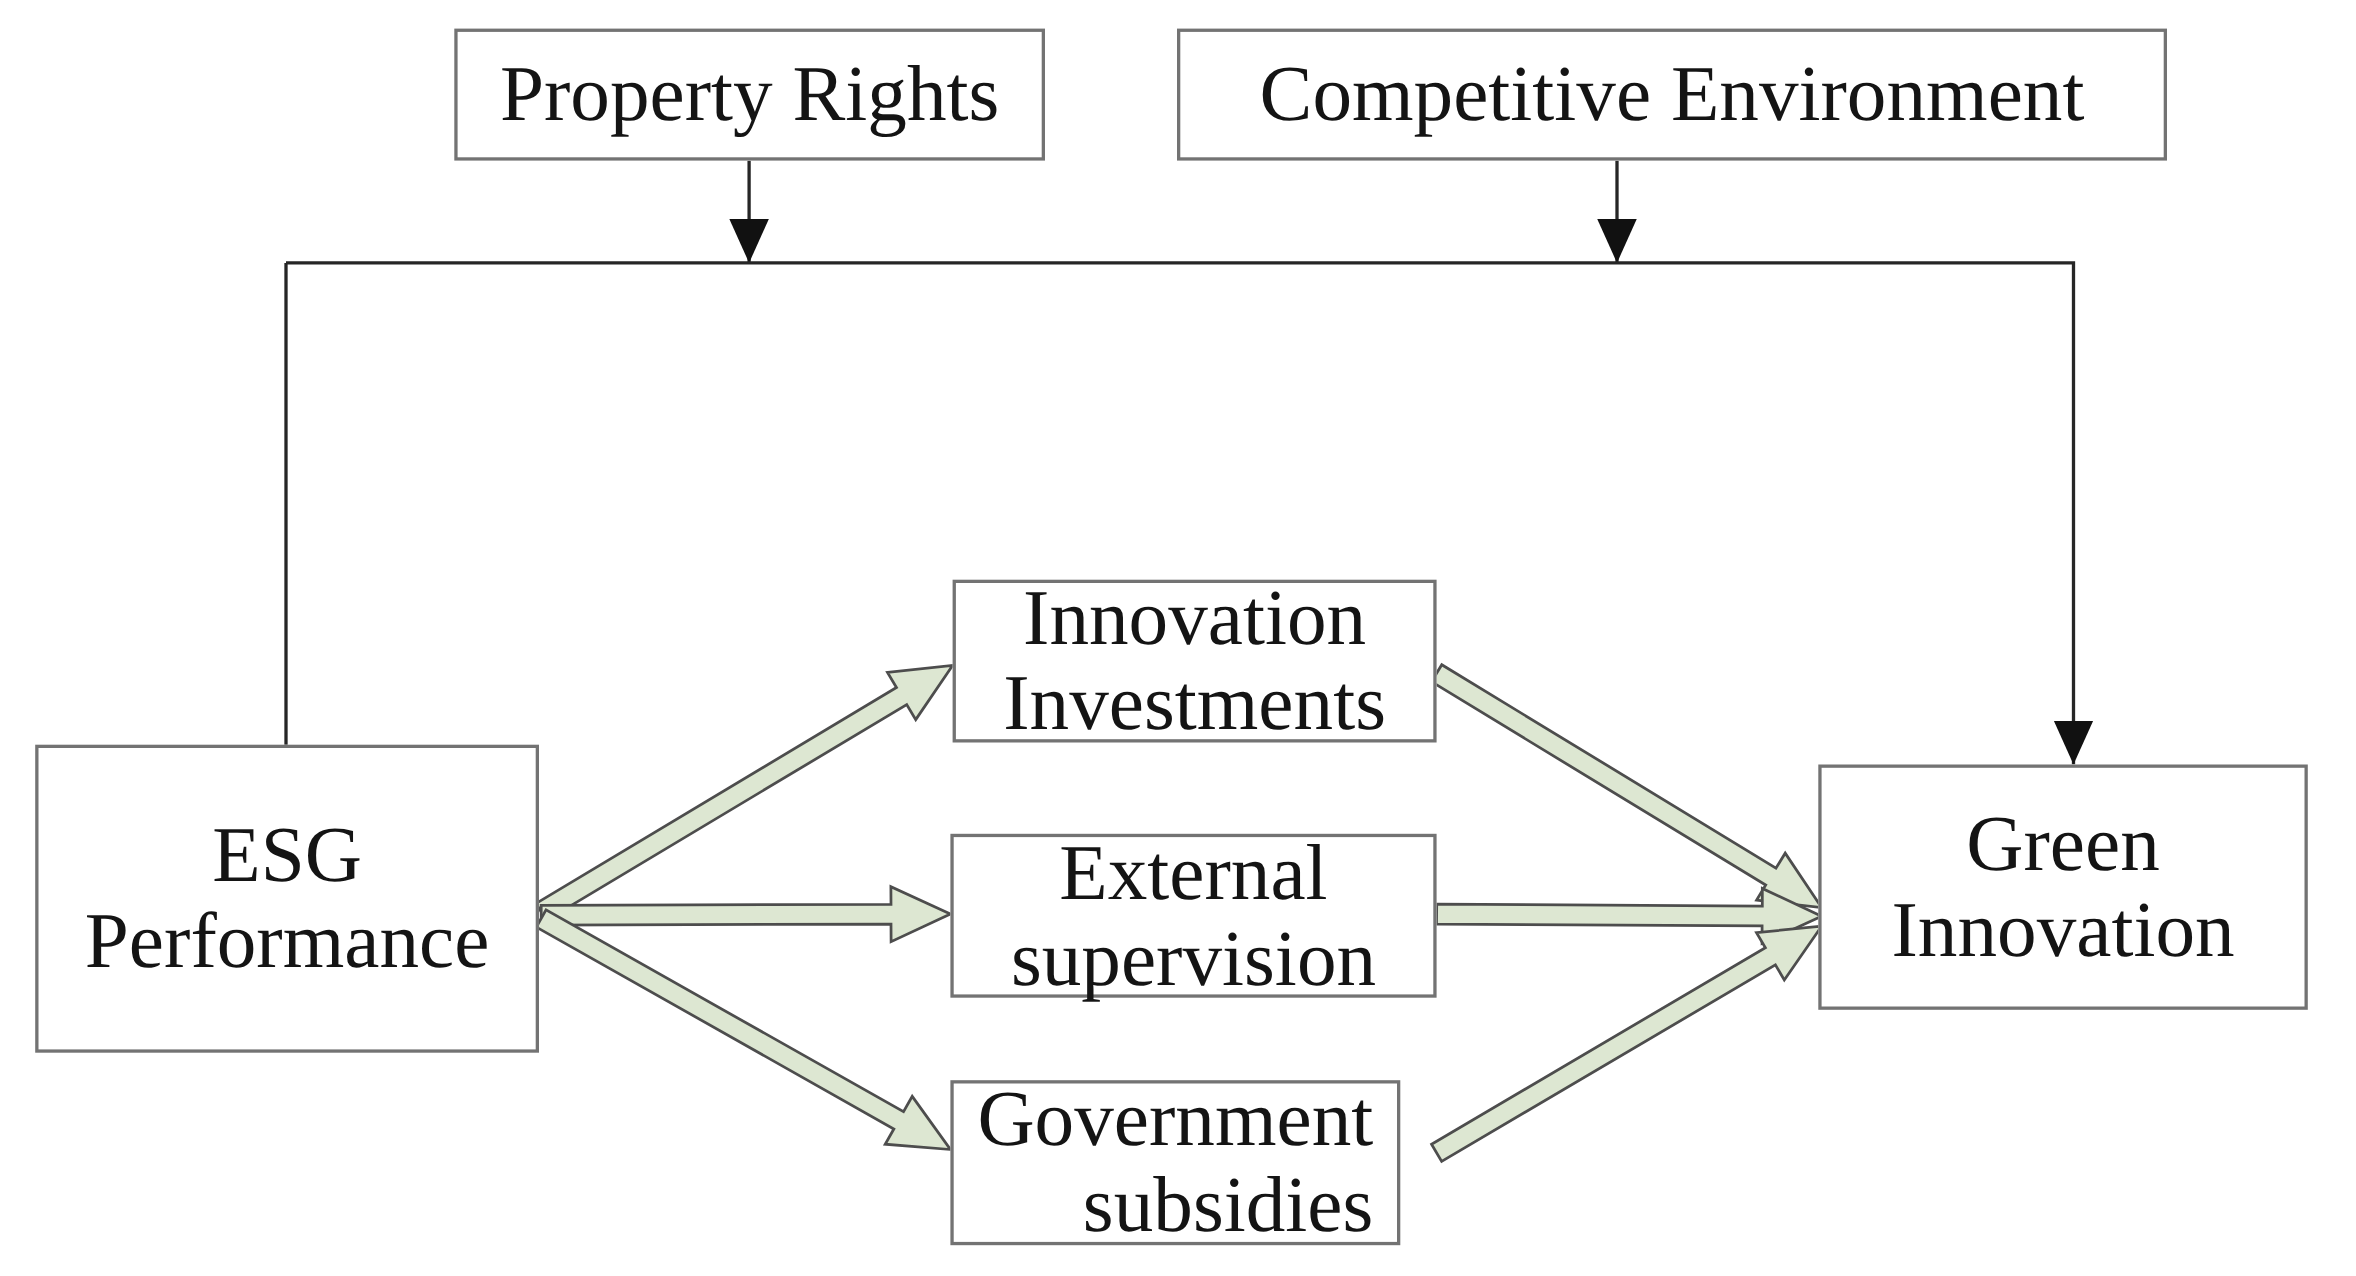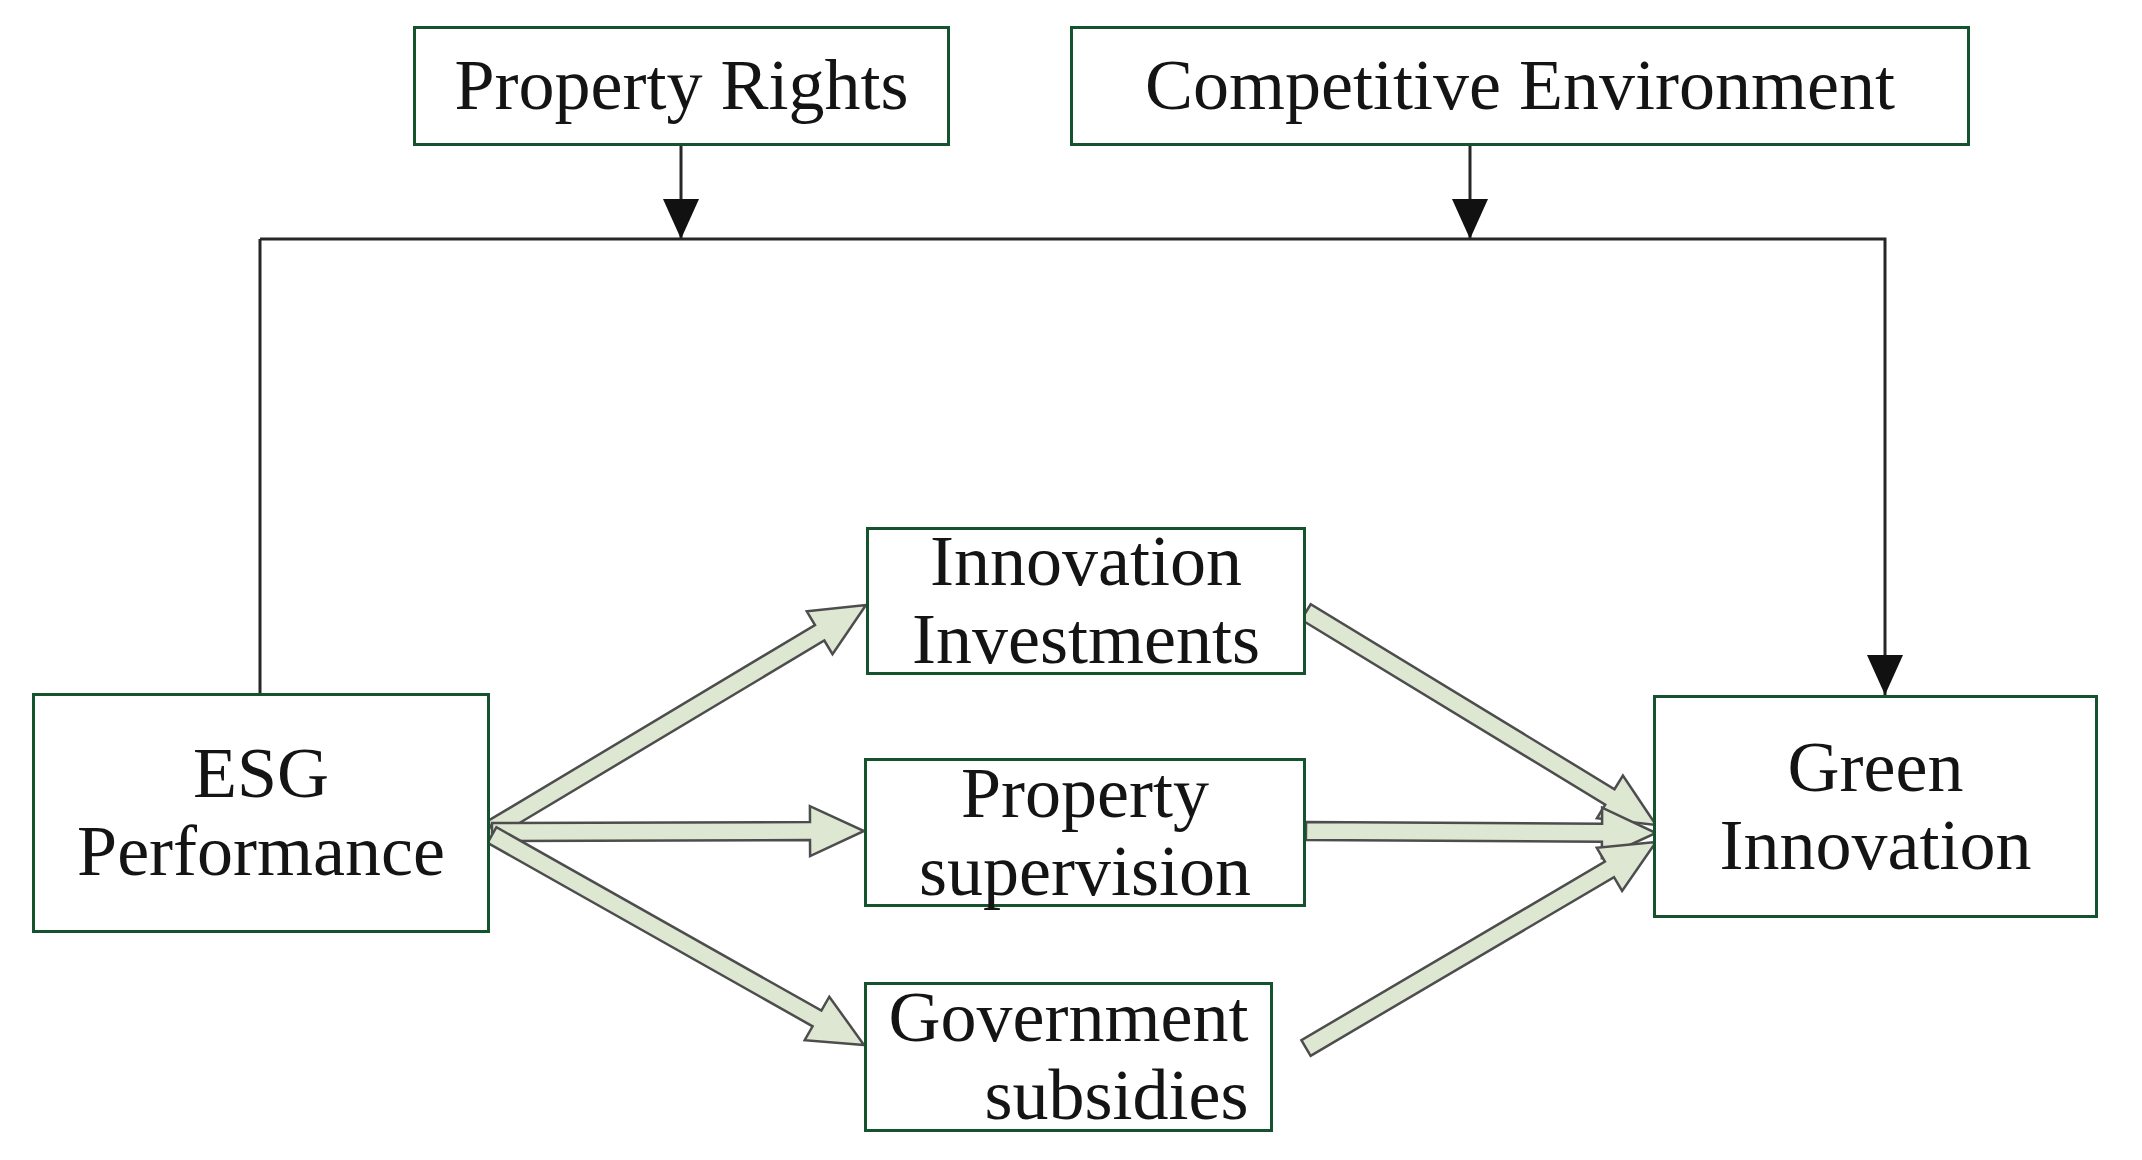"Property Rights" .node { border: 3px solid #14532d -> 3px solid #737373 }
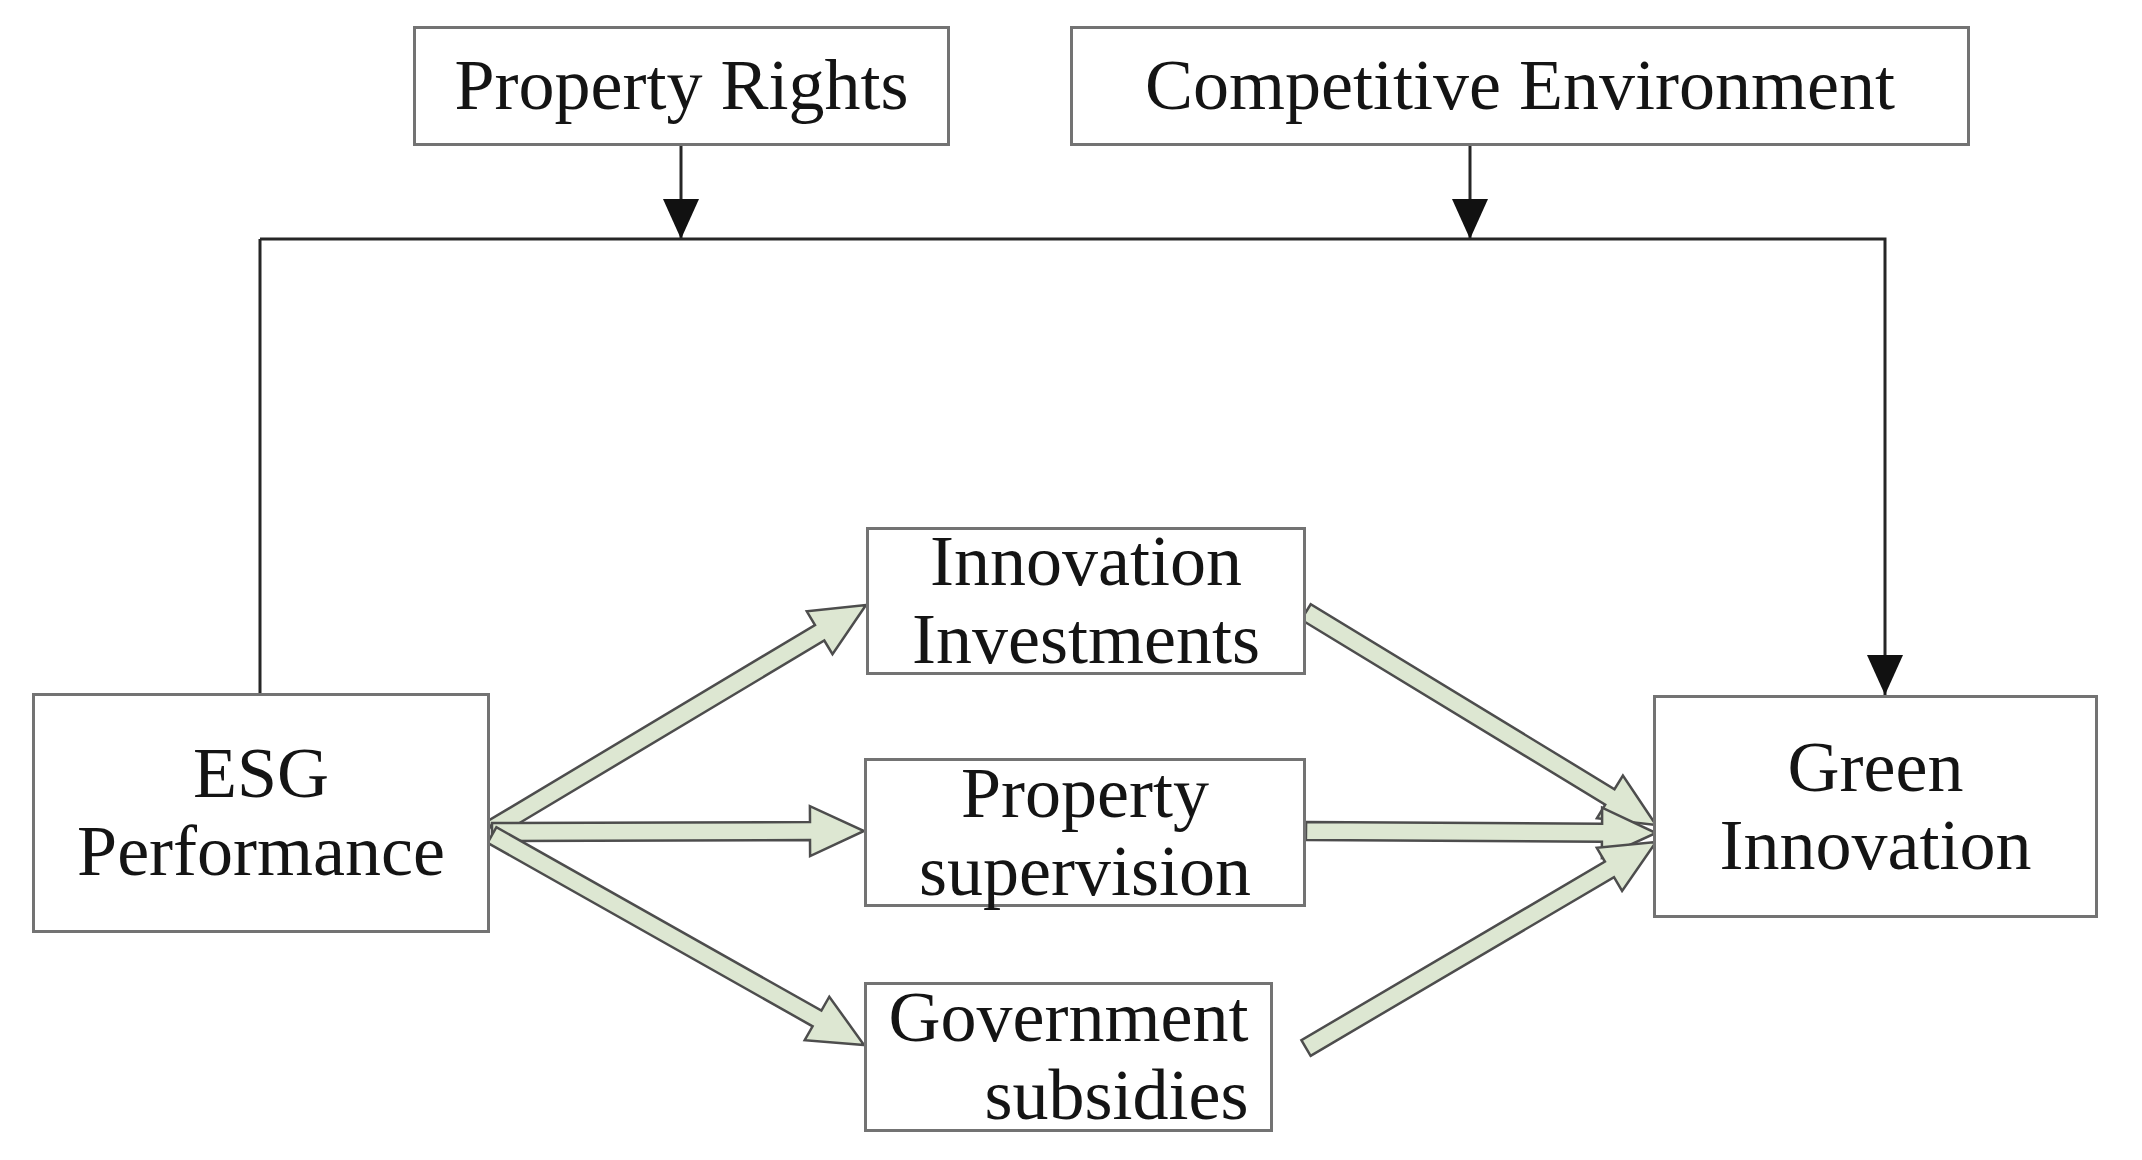"ESG" div.node { height: 240px -> 280px; top: 693px -> 677px }
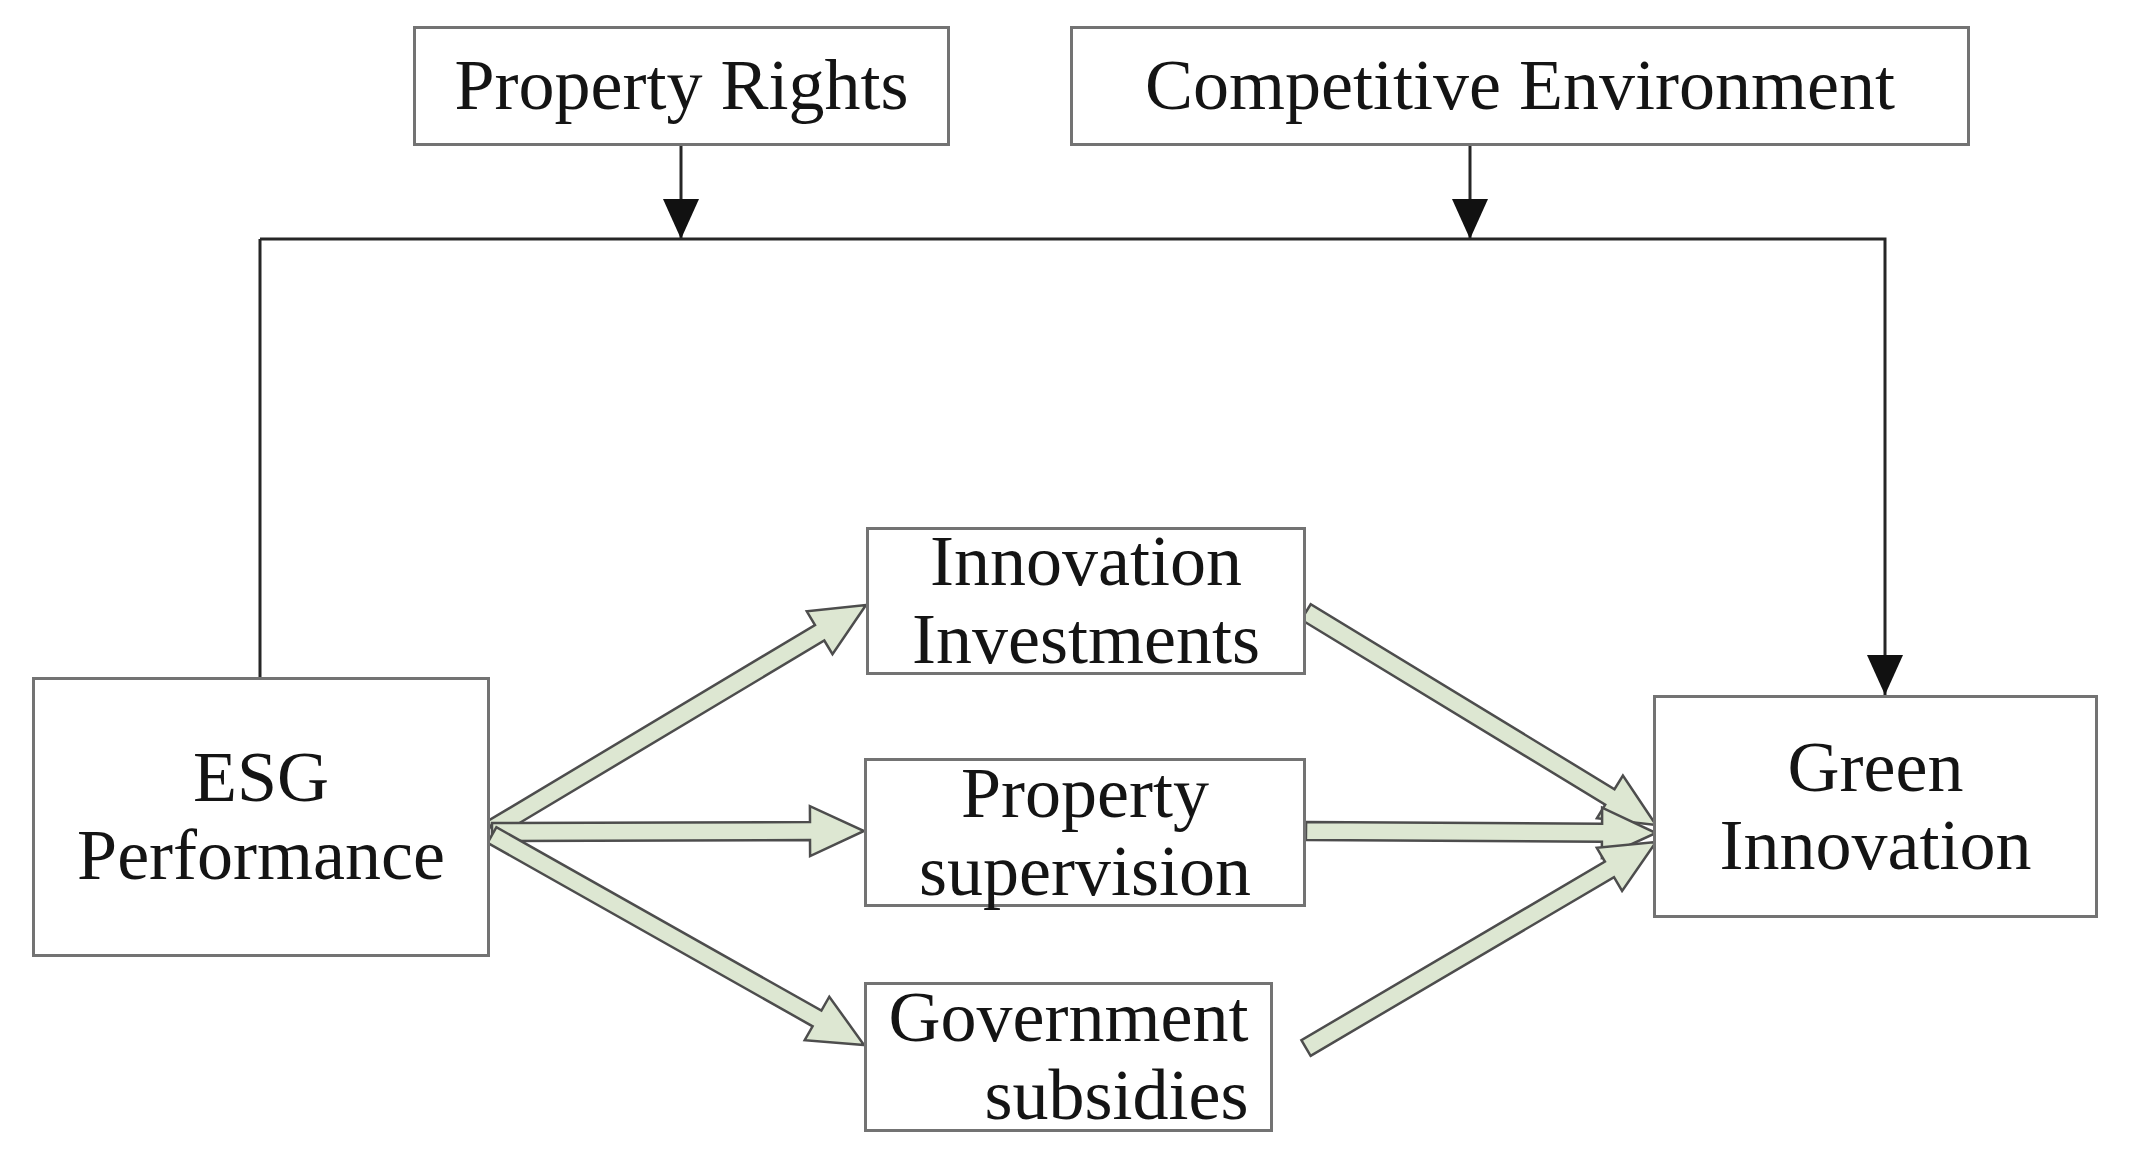"Property" div.node { text: Property -> External }
